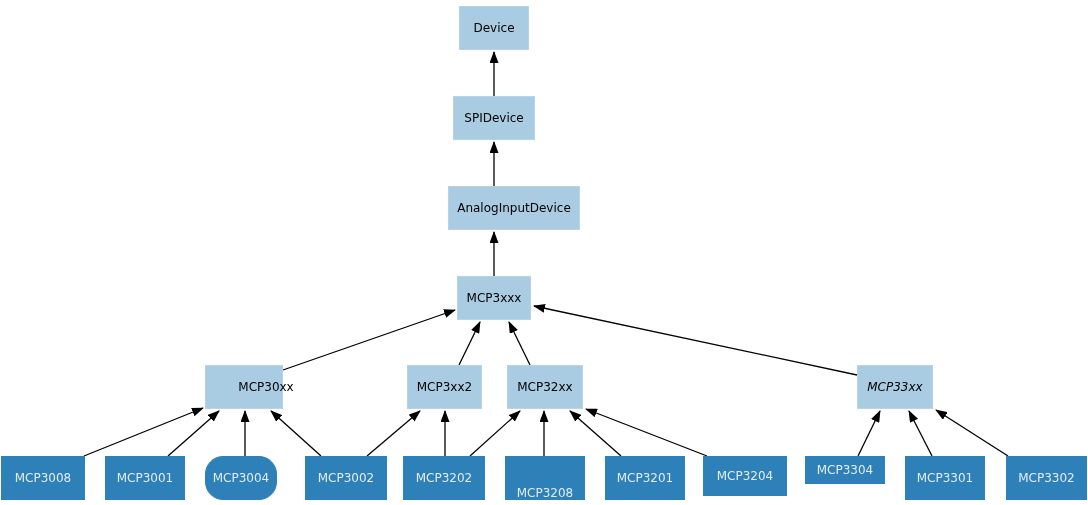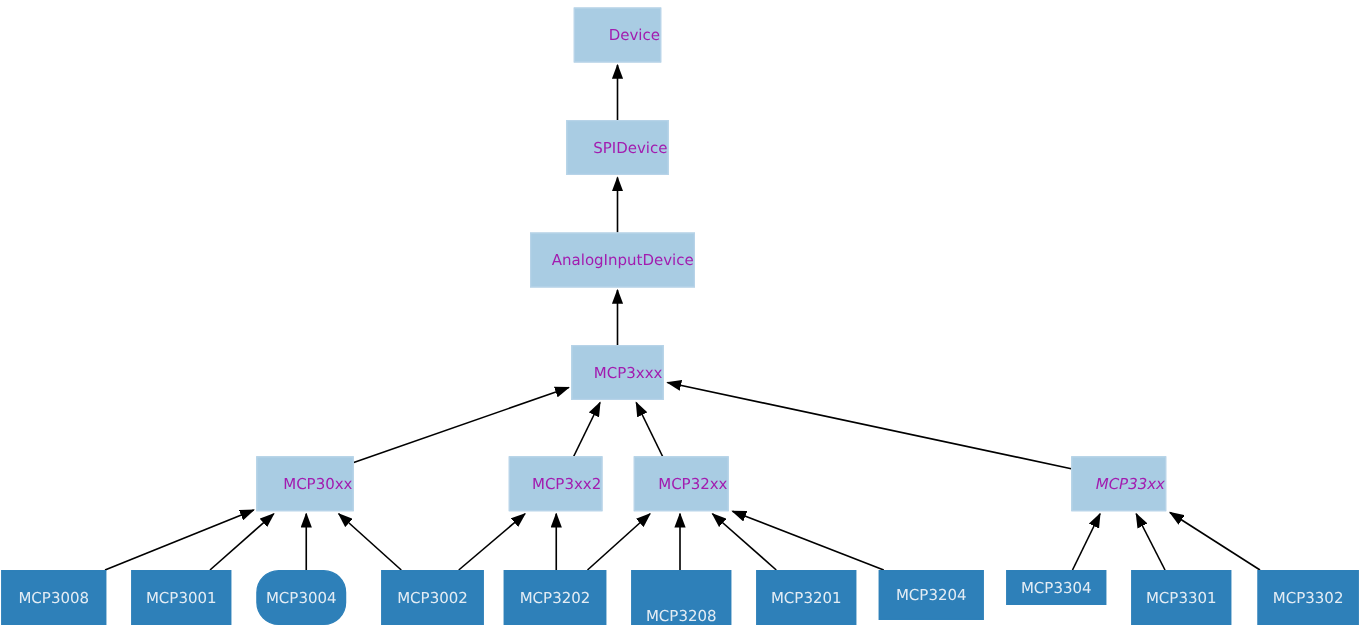"Device" .node.base { color: #a21caf -> #000000; justify-content: flex-end -> none }
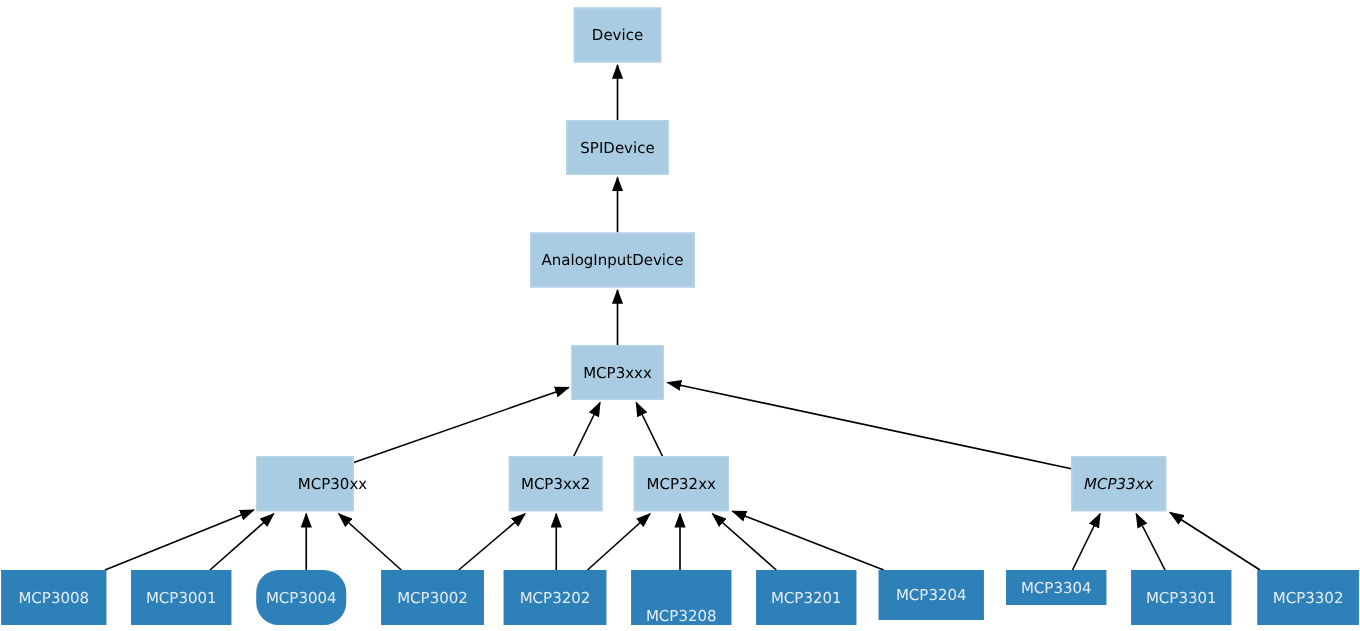"AnalogInputDevice" div.node { left: 424px -> 448px }
